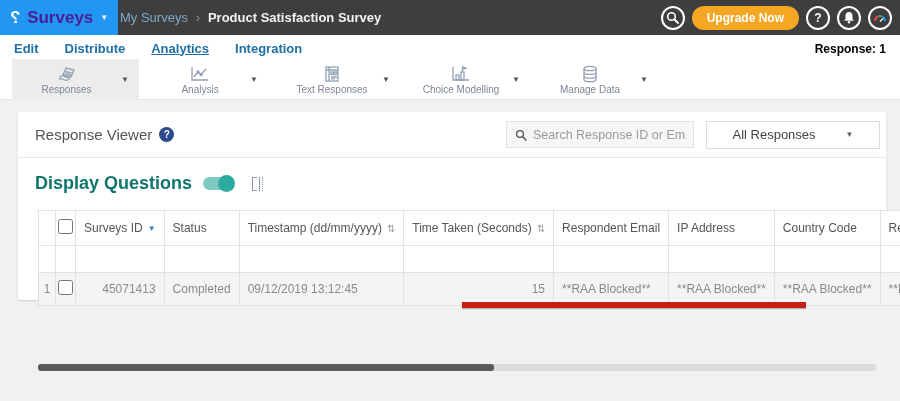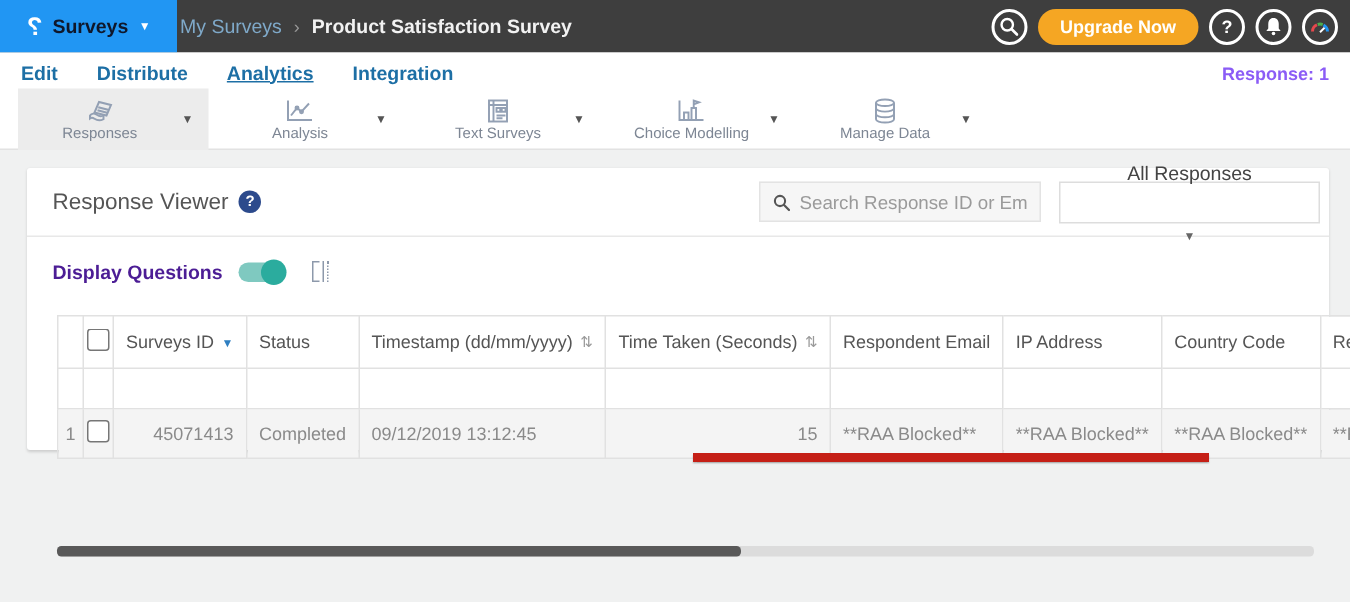"Surveys" .logo-area .menu-label { color: #0f172a -> #4c1d95; font-size: 13px -> 17px }
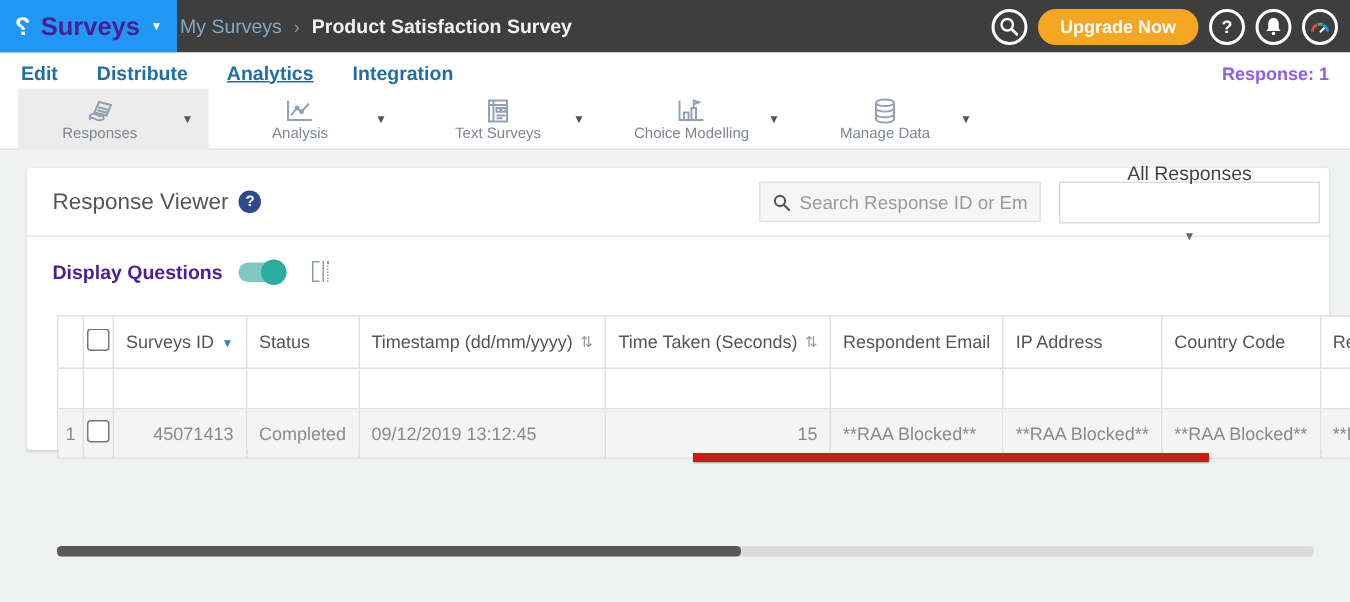"Response: 1" .response-count { color: #8b5cf6 -> #000000 }
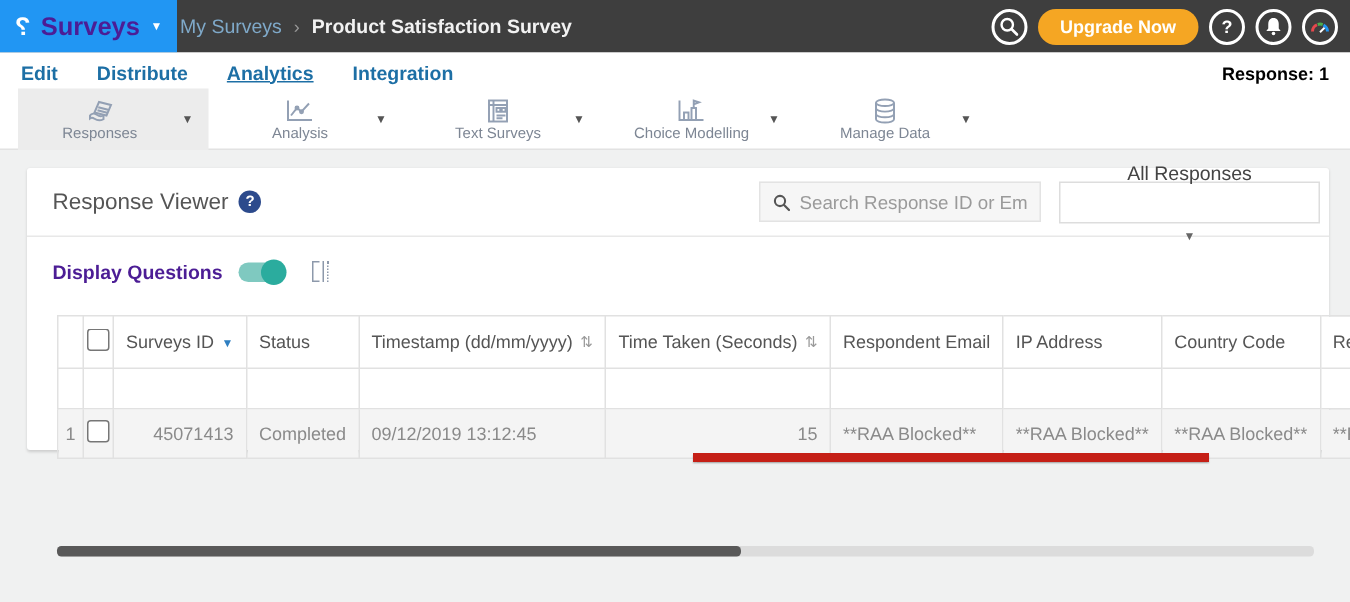"Text Surveys" span.t-label { text: Surveys -> Responses }
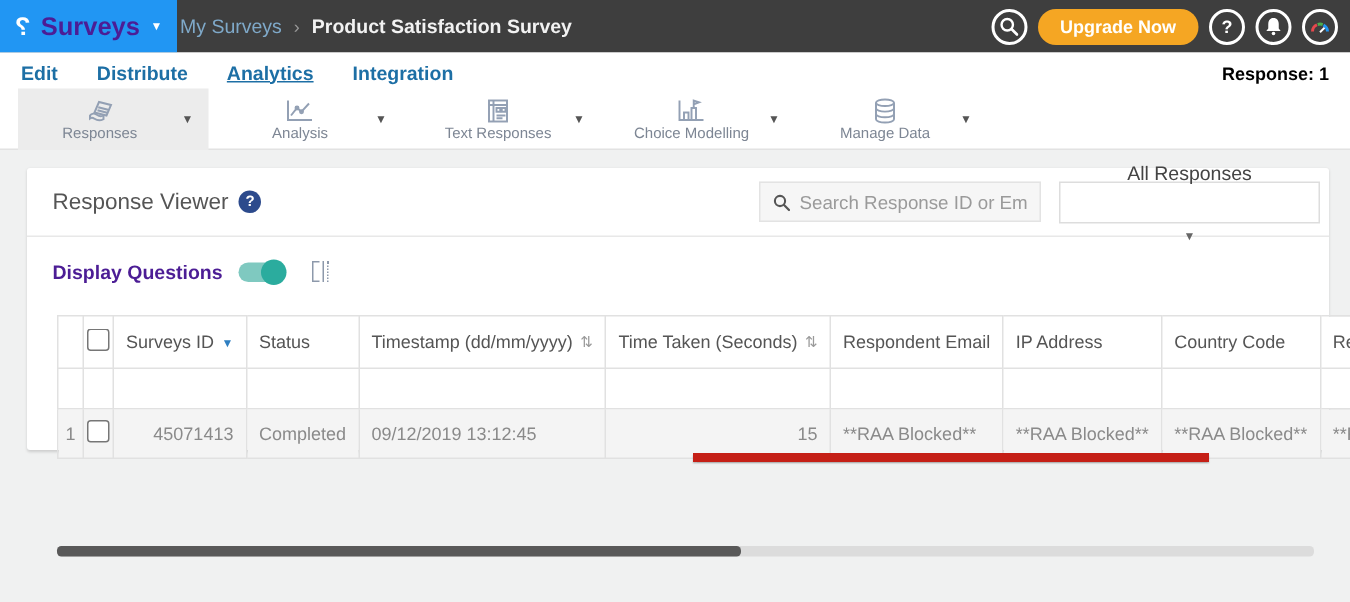"All Responses" .dropdown { flex-direction: column -> none }
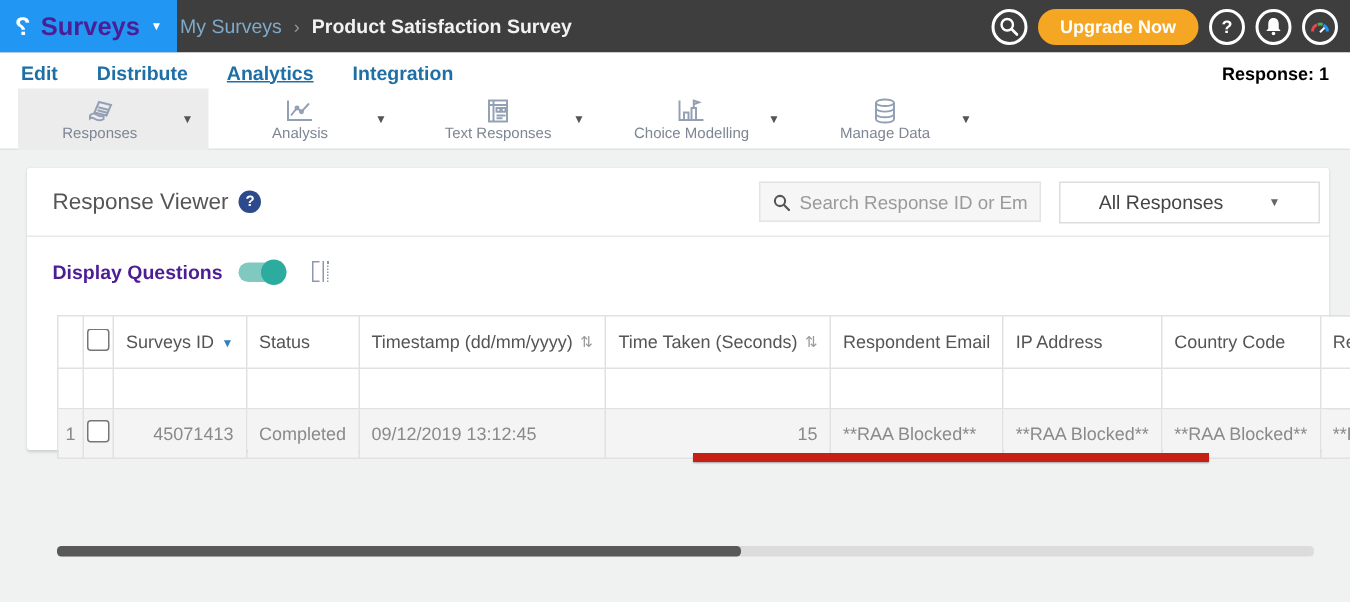"Display Questions" .controls .ctl-label { color: #4c1d95 -> #0f766e; font-size: 13px -> 18px }
